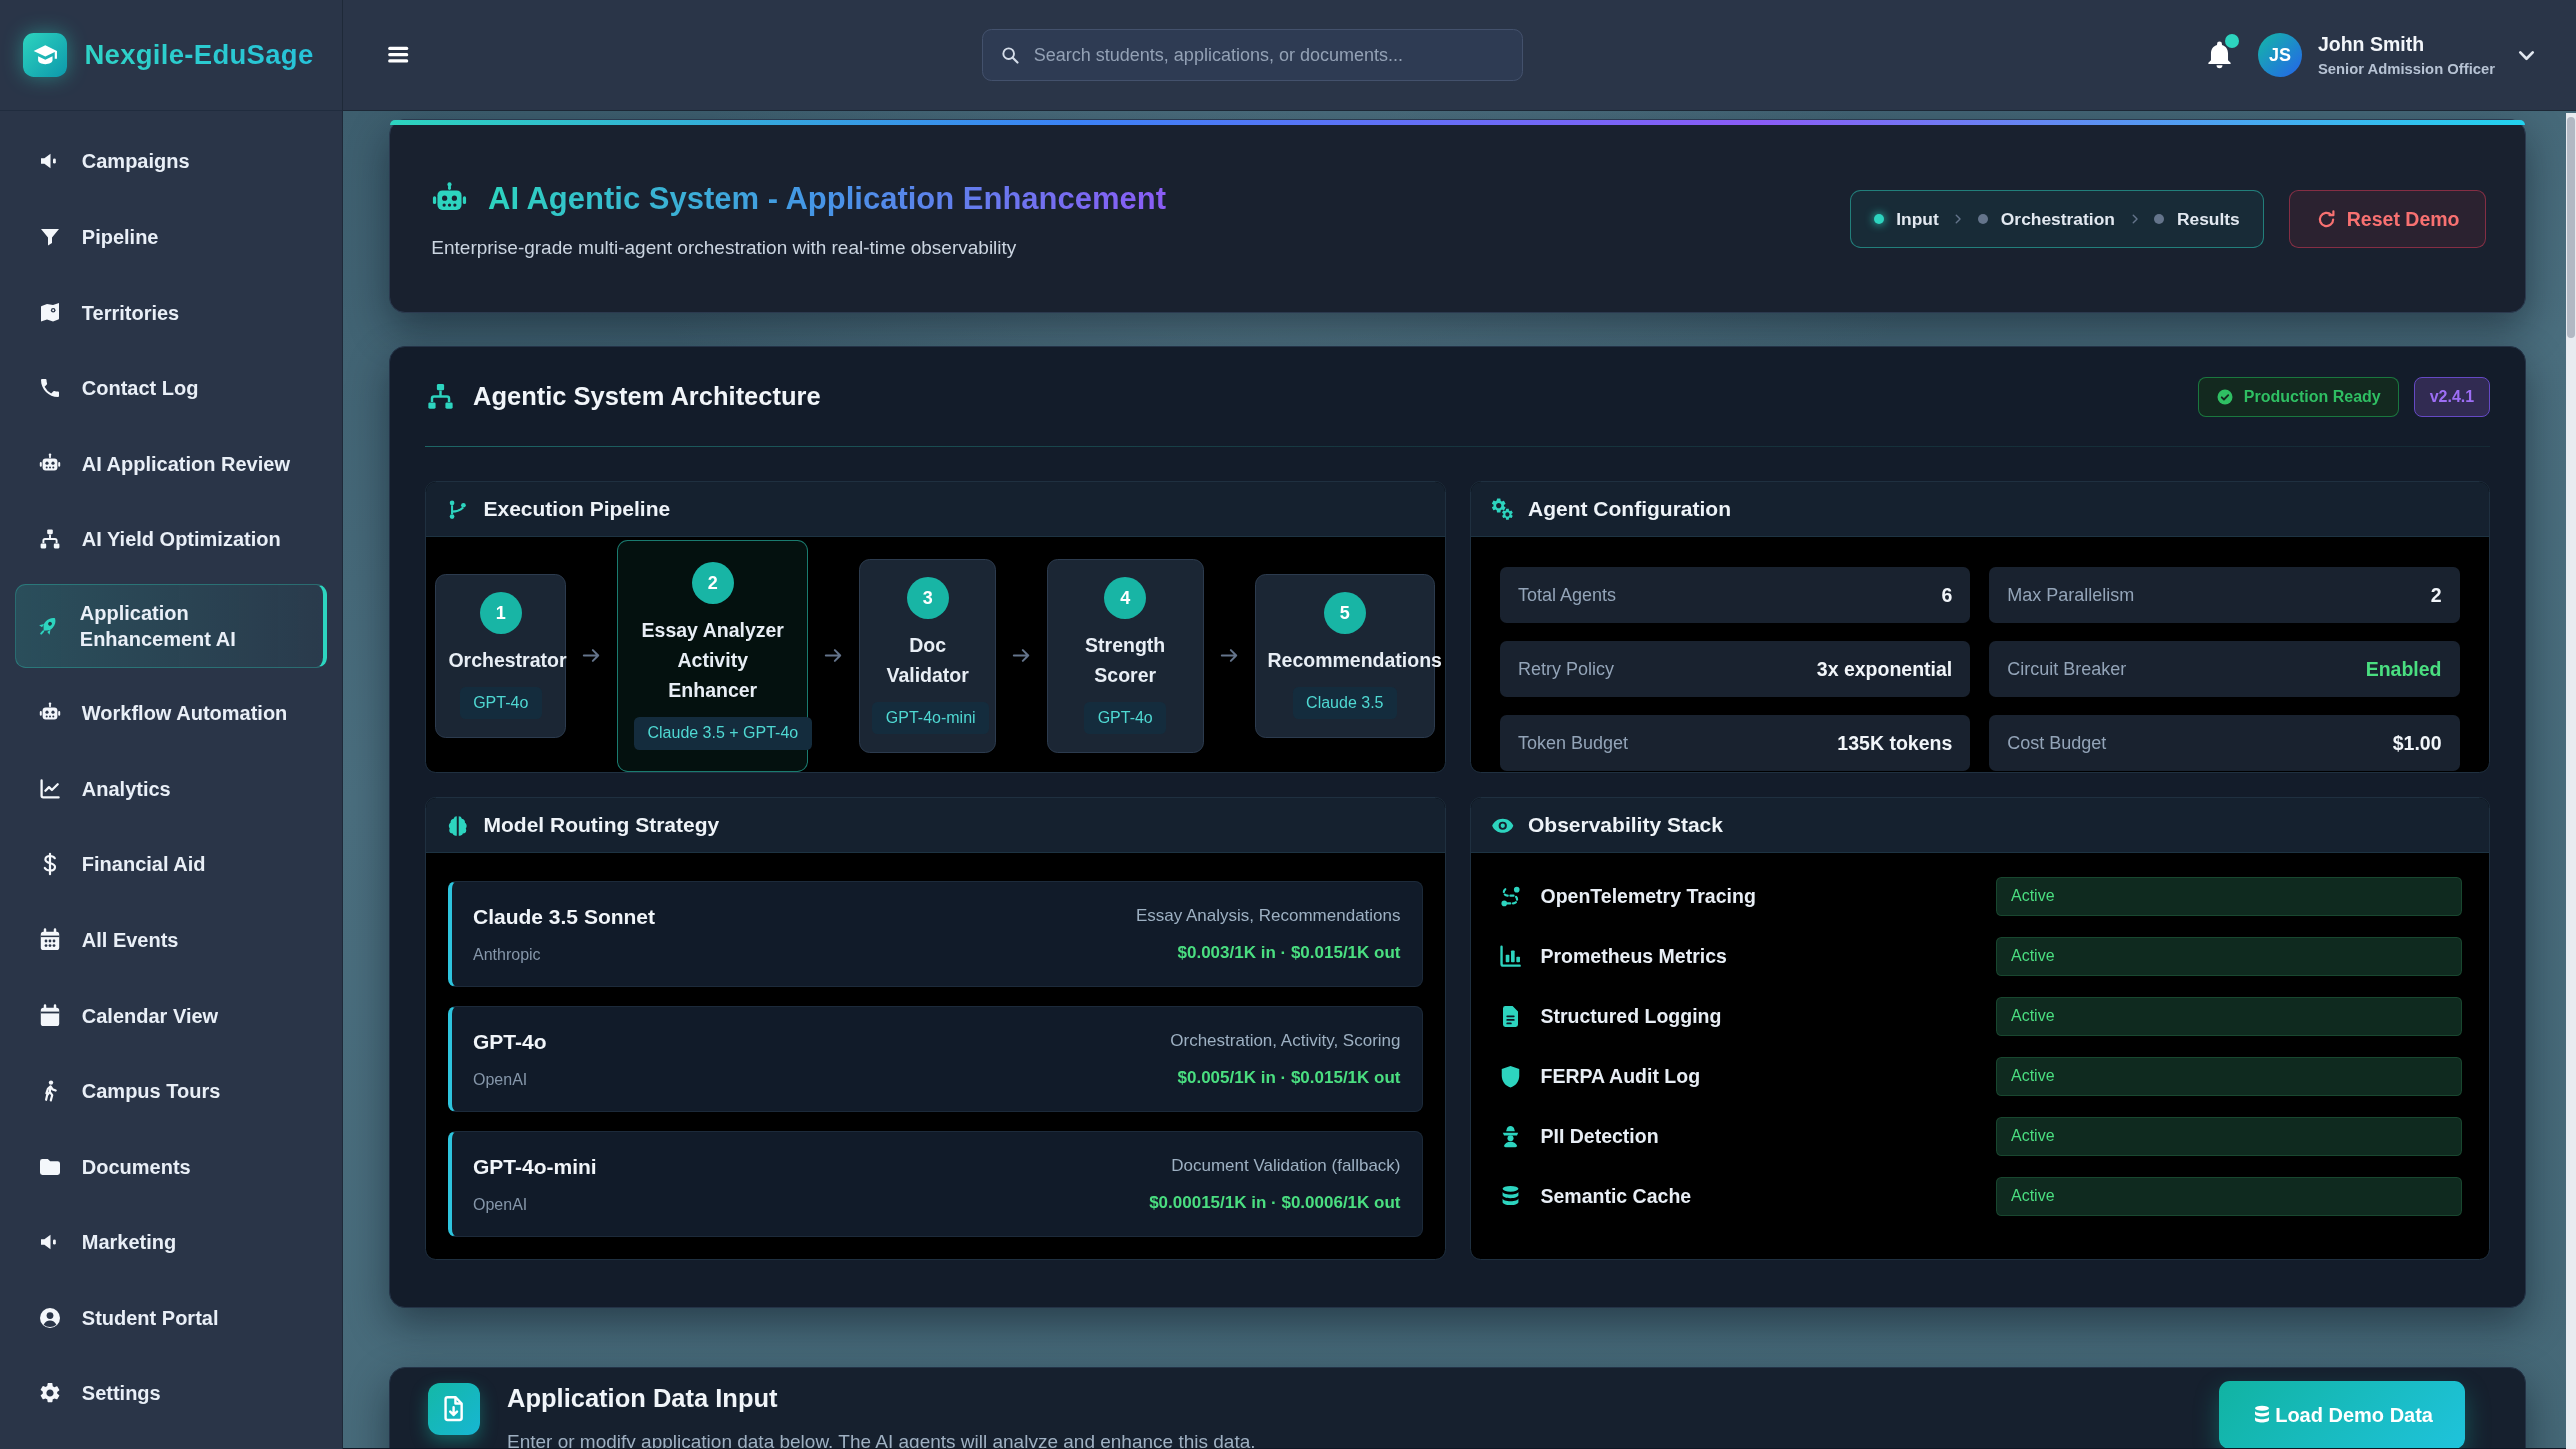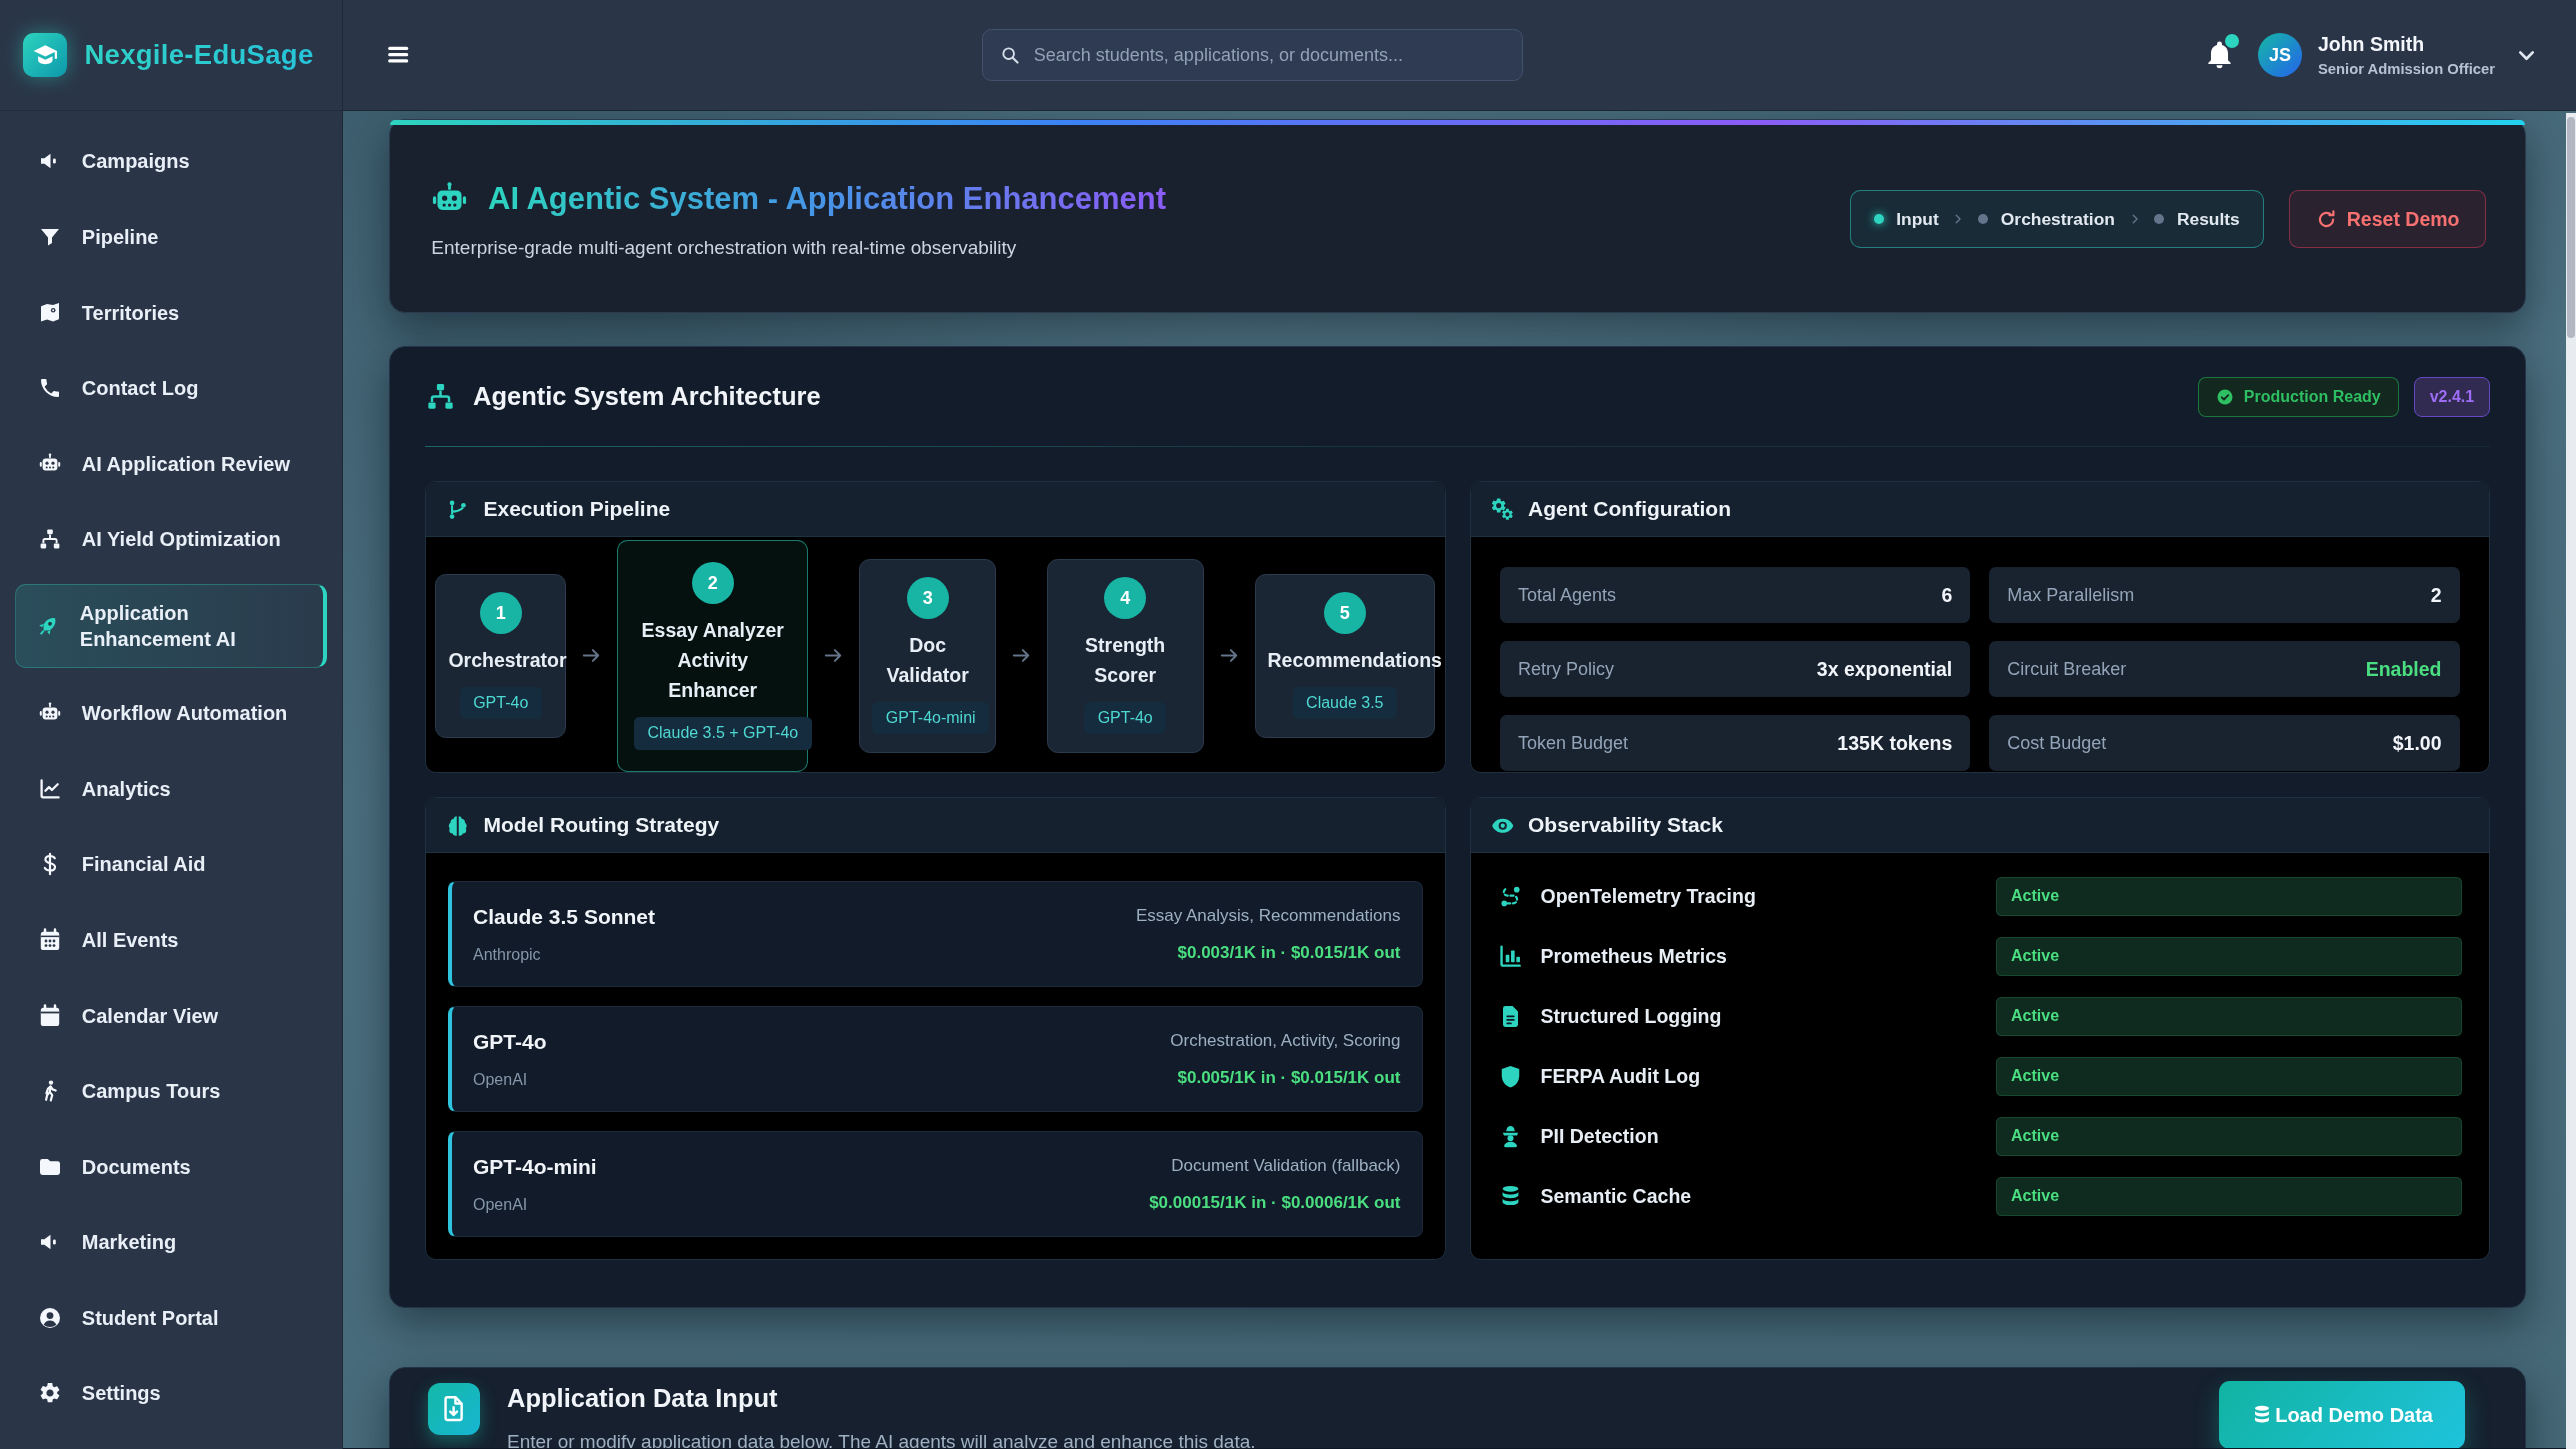"Active" .o-badge { font-weight: 700 -> 400 }
